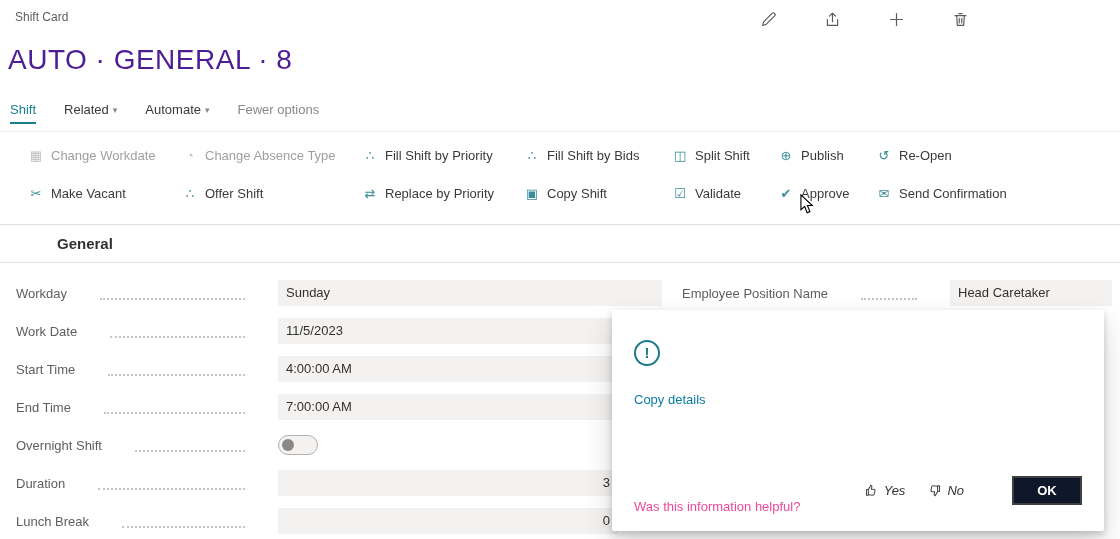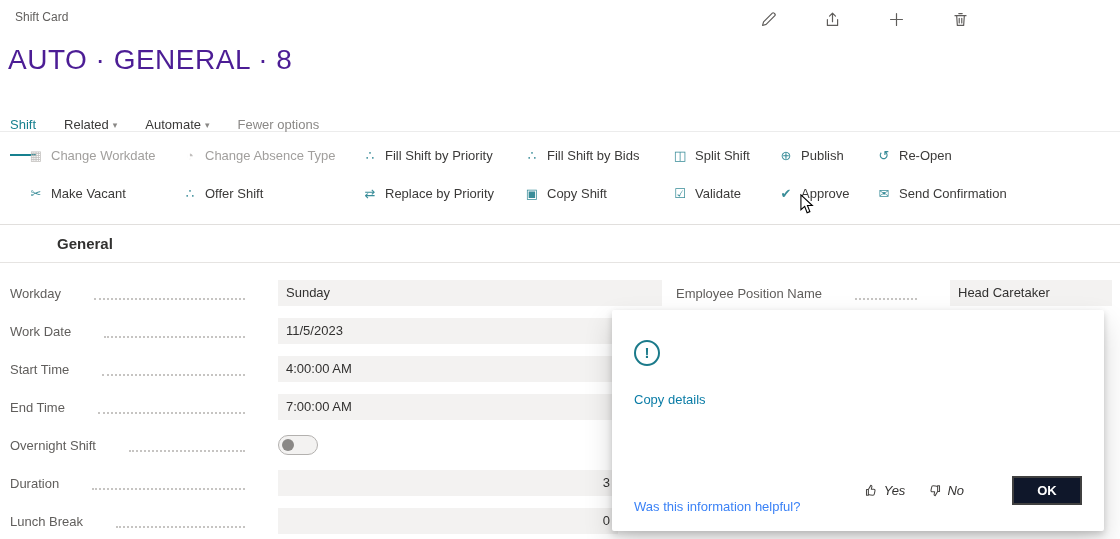"Shift" .tab { margin-top: 15px -> none; padding-bottom: 22px -> 5px }
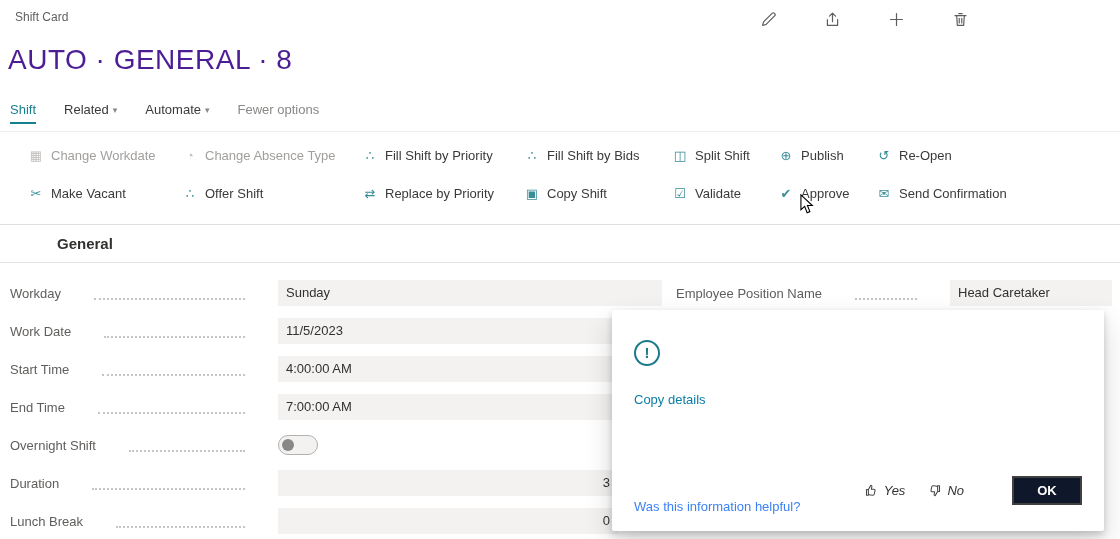"Workday" .frow { padding-left: 10px -> 16px }
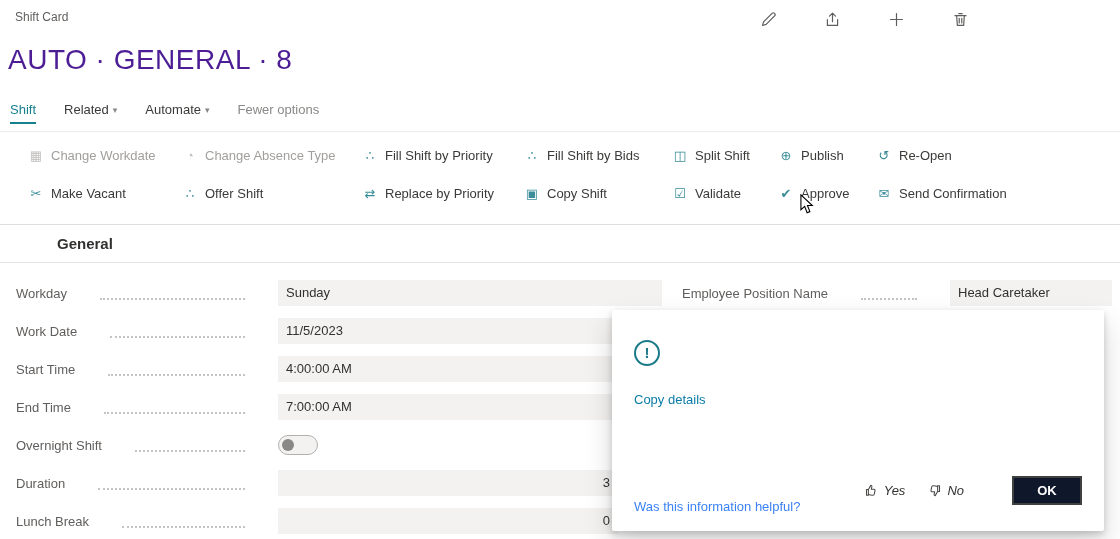"Was this information helpful?" .feedback-q { color: #3b82f6 -> #ec4899 }
